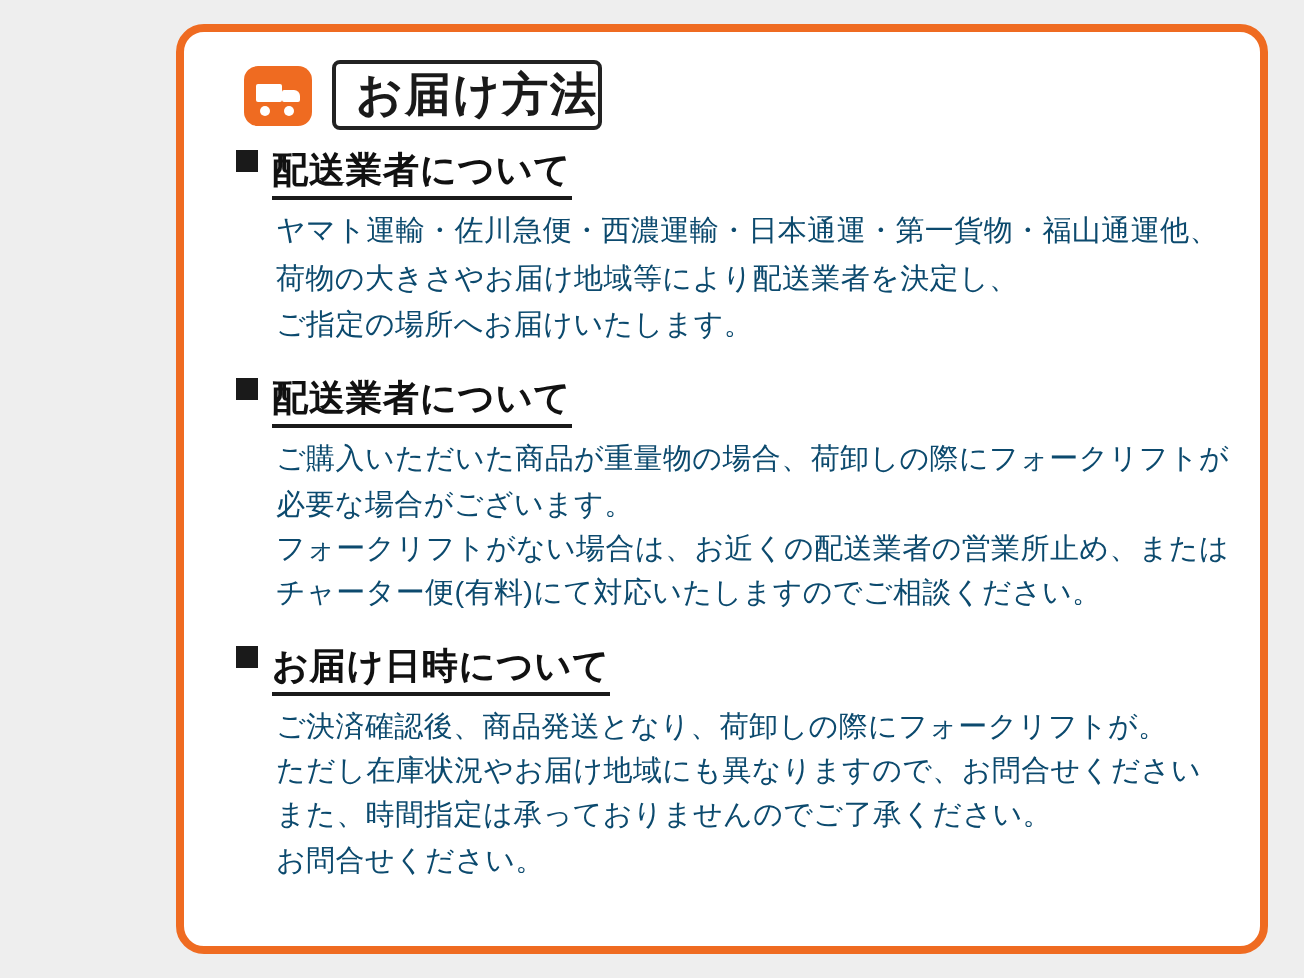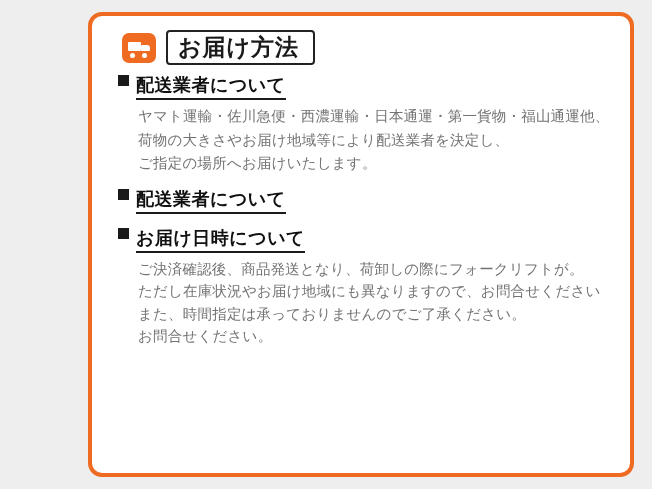"お届け方法" .title-box { padding: 2px 14px 3px 10px -> 2px 0 3px 10px }
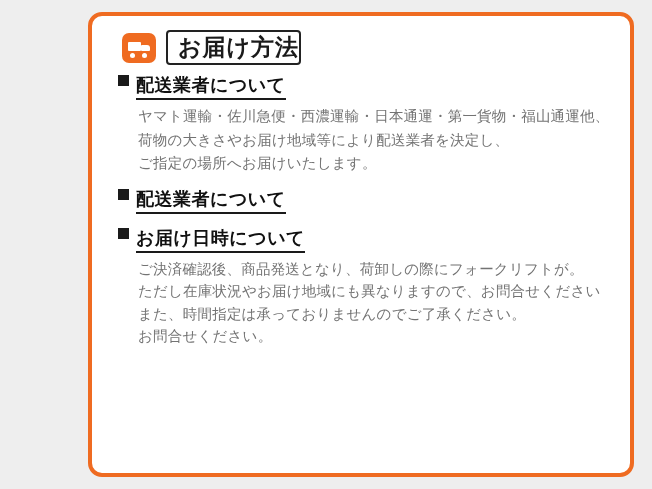"ヤマト運輸・佐川急便・西濃運輸・日本通運・第一貨物・福山通運他、" .line { color: #737373 -> #0c4a6e }
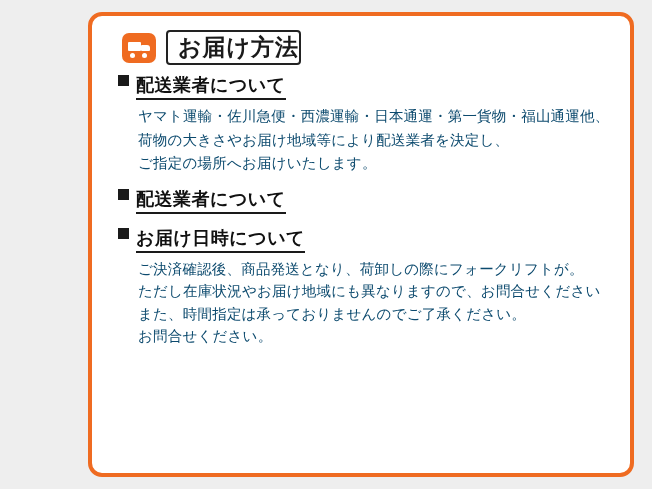"ご購入いただいた商品が重量物の場合、荷卸しの際にフォークリフトが" div.sec-body { html: none -> <div> <div>ご購入いただいた商品が重量物の場合、荷卸しの際にフォークリフトが</div> <div>必要な場合がございます。</div> <div>フォークリフトがない場合は、お近くの配送業者の営業所止め、または</div> <div>チャーター便(有料)にて対応いたしますのでご相談ください。</div> </div> }
